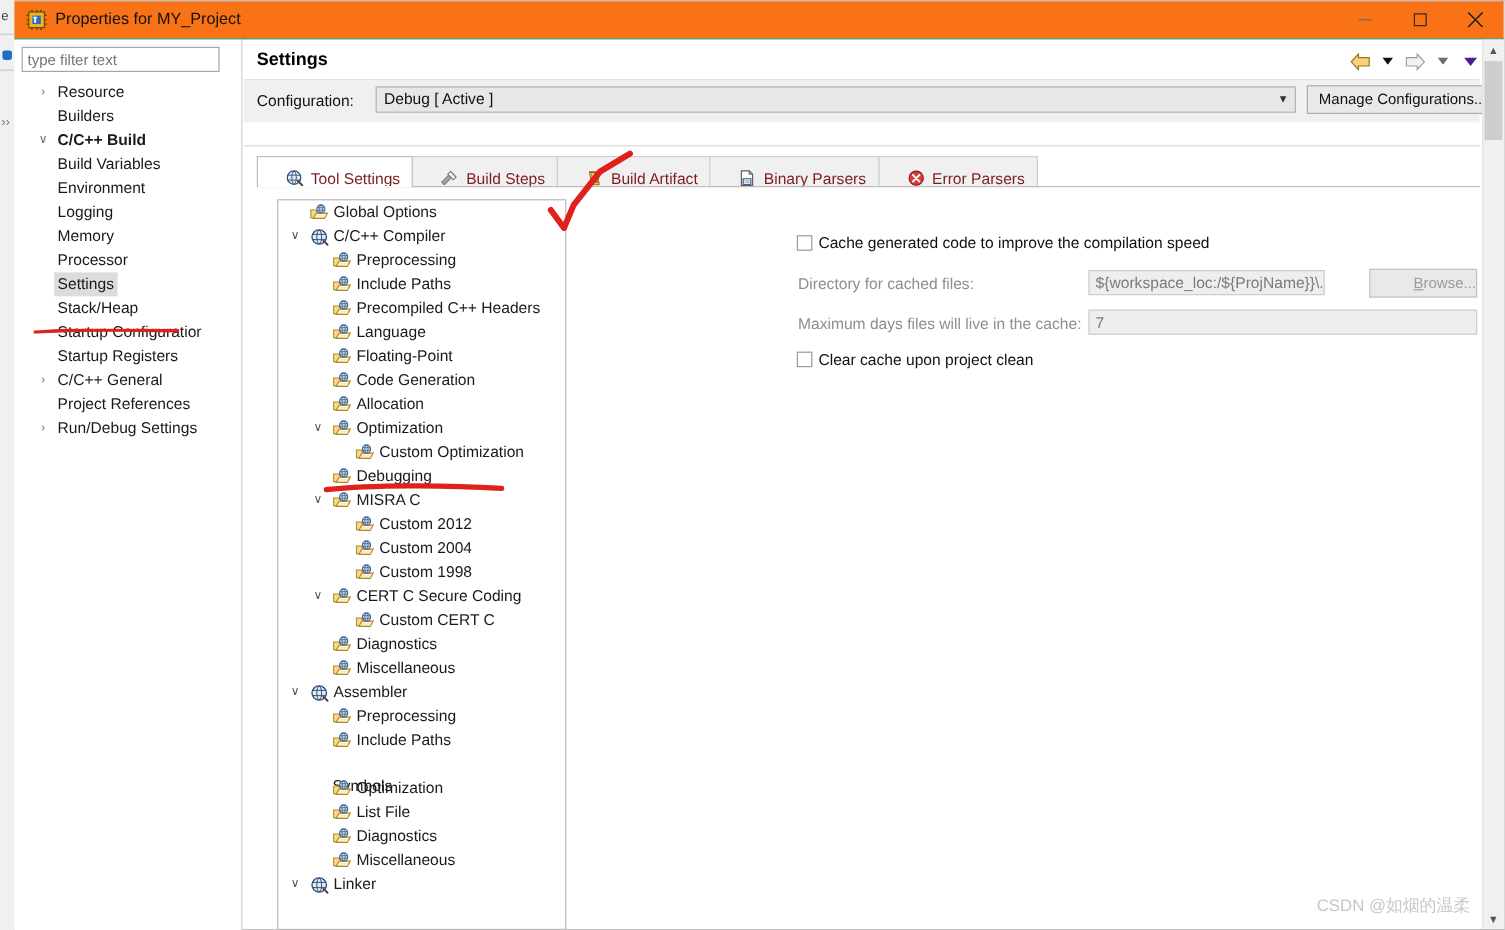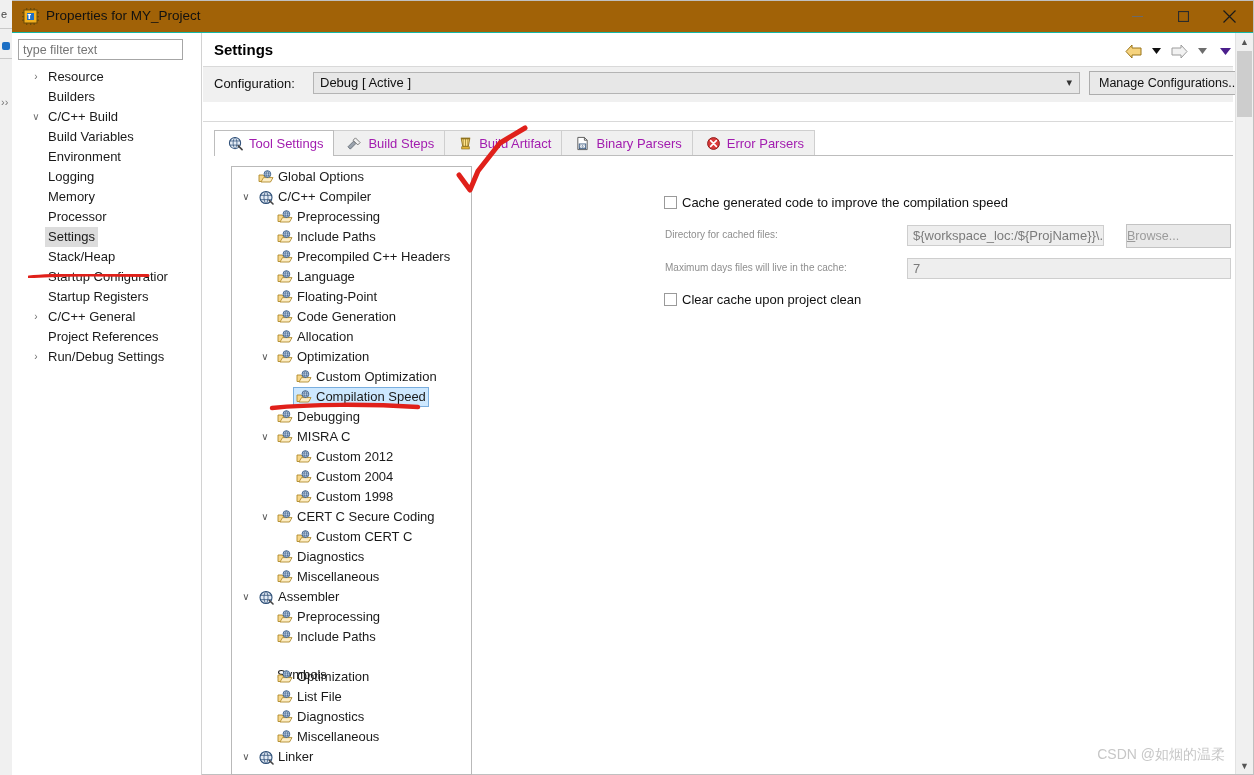"Properties for MY_Project" #titlebar { background: #a16207 -> #f97316 }
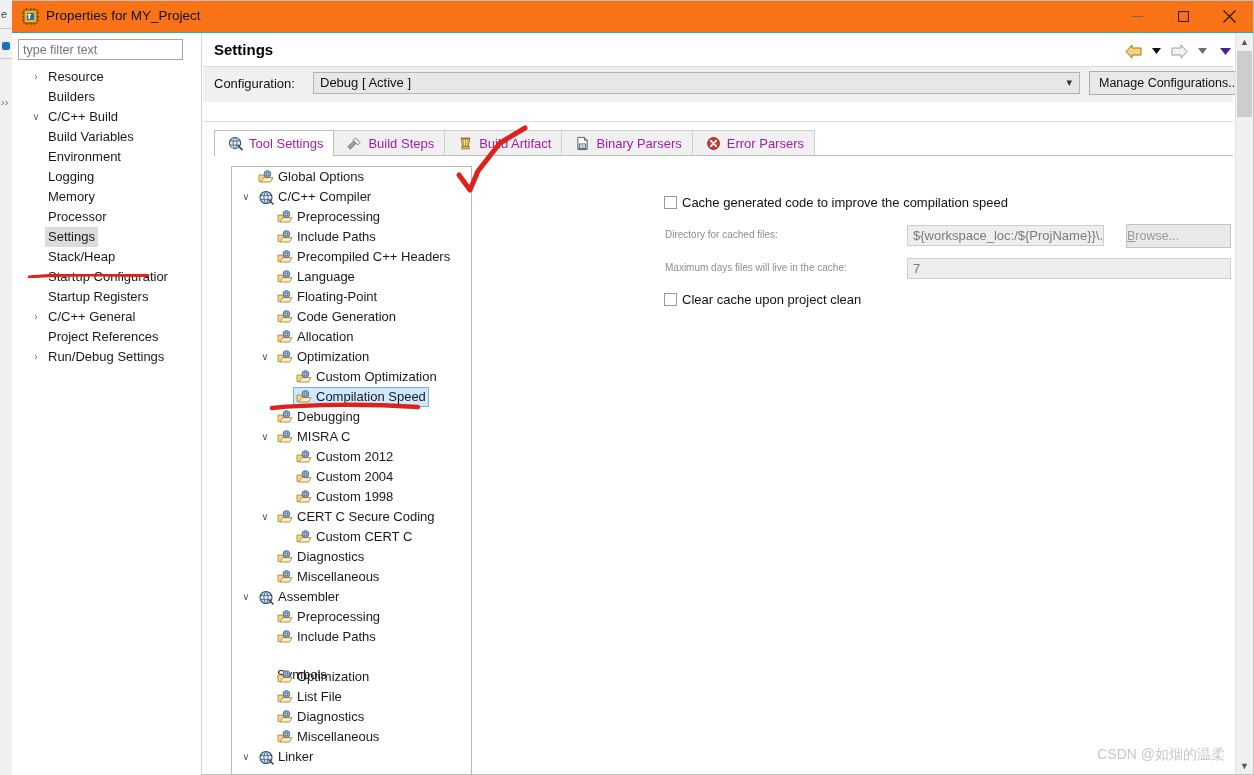"C/C++ Build" span.nav-label { font-weight: none -> bold }
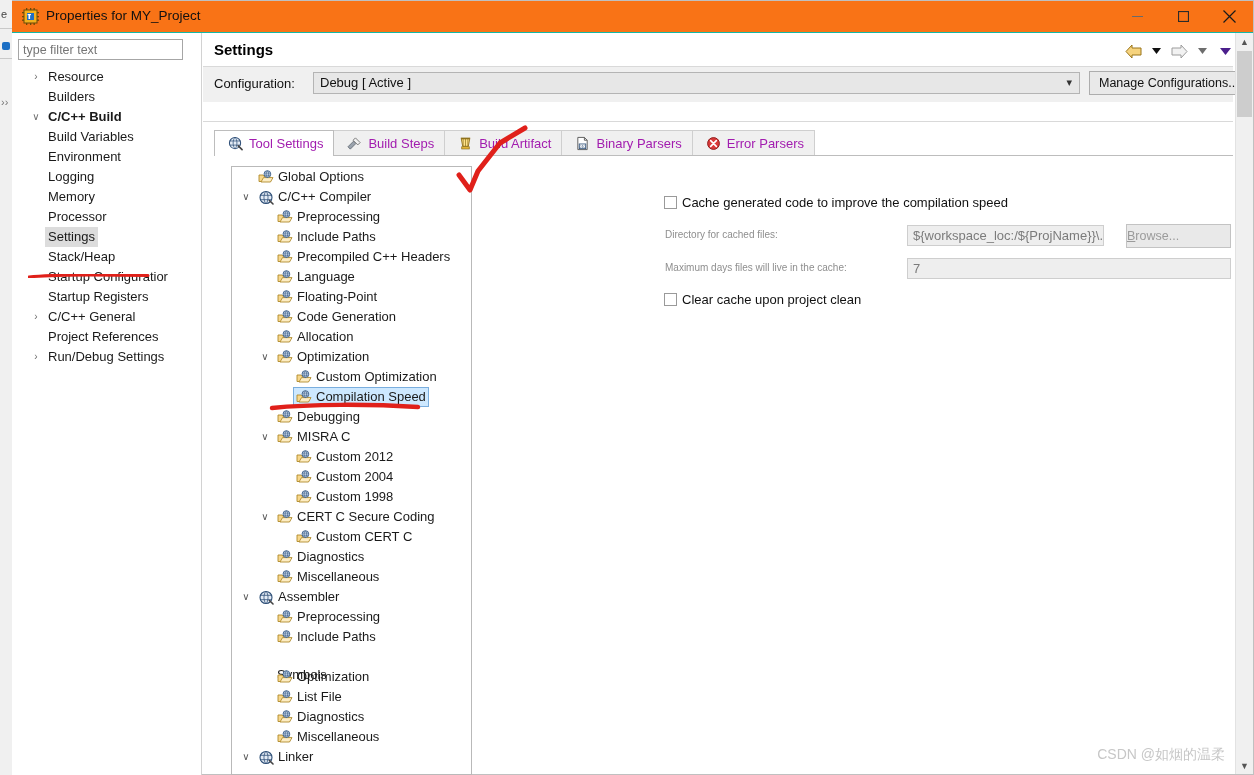"Tool Settings" .tab { align-items: center -> flex-end; color: #a21caf -> #7f1d1d; padding: 0 10px 0 13px -> 0 10px 0 23px }
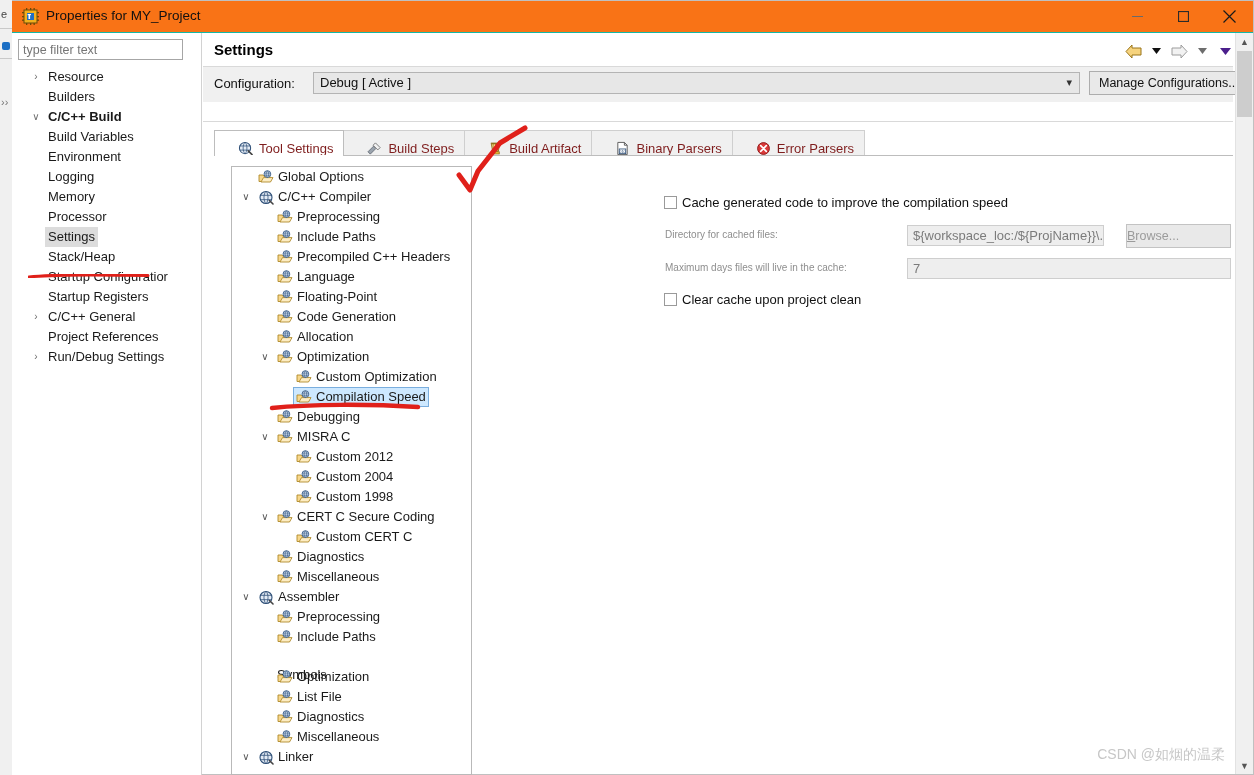"Directory for cached files:" .fld-label { font-size: 10px -> 13px }
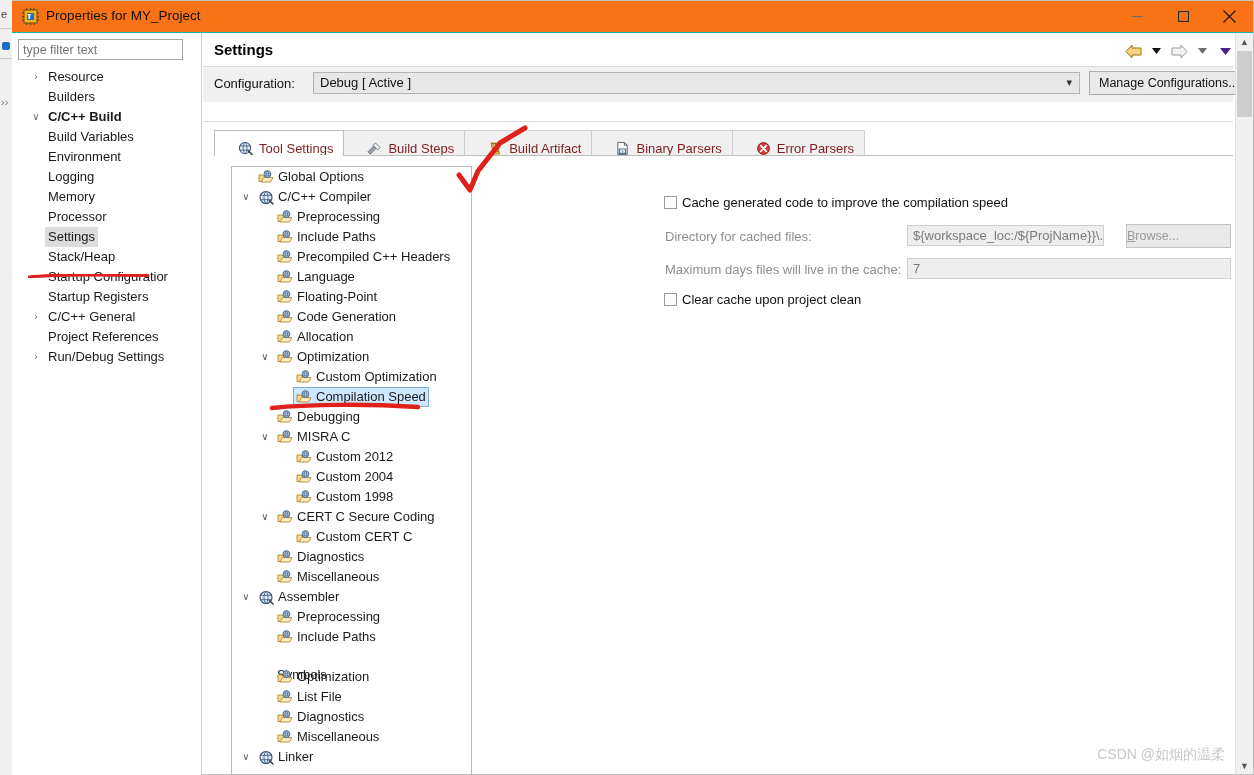"Browse..." #browse-btn { text-align: left -> right; width: 105px -> 90px }
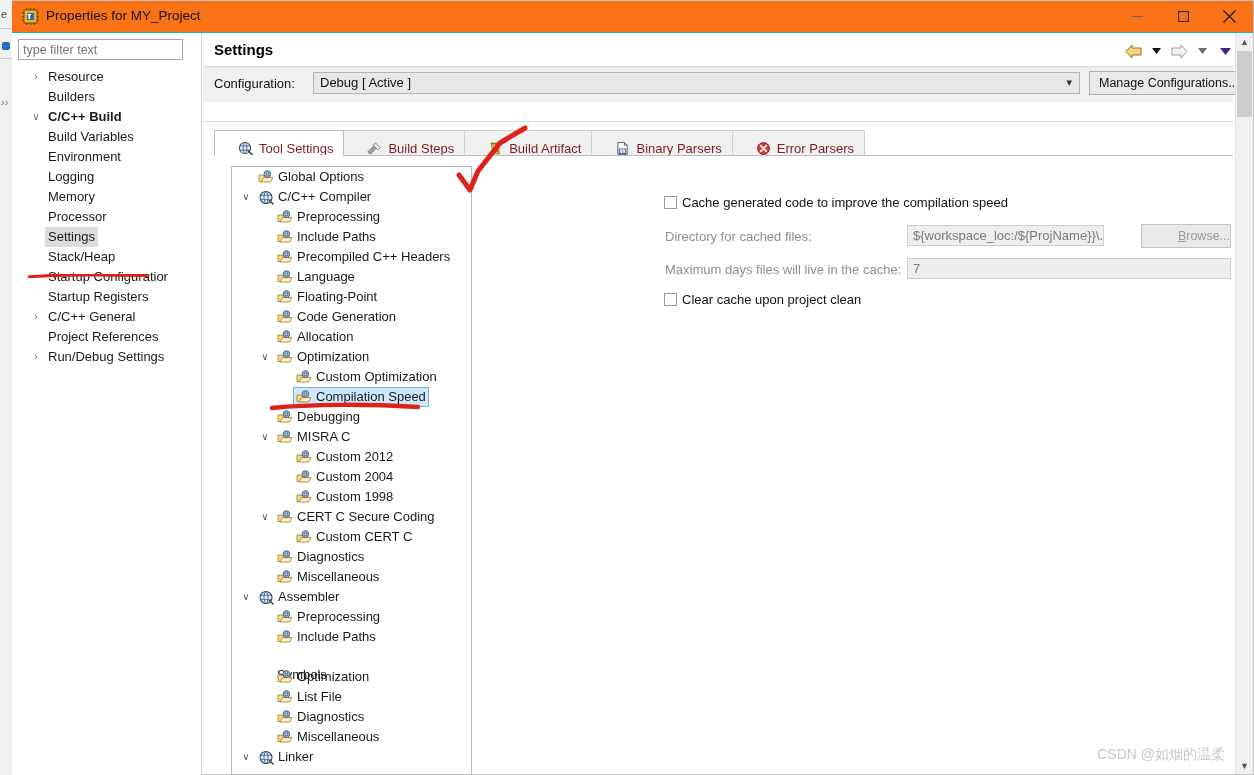"Compilation Speed" div.tt-row { html: <div><span> <svg> <path></path> <path></path> <circle></circle> <path></path> </svg> <span>Compilation Speed</span> </span></div> -> none }
